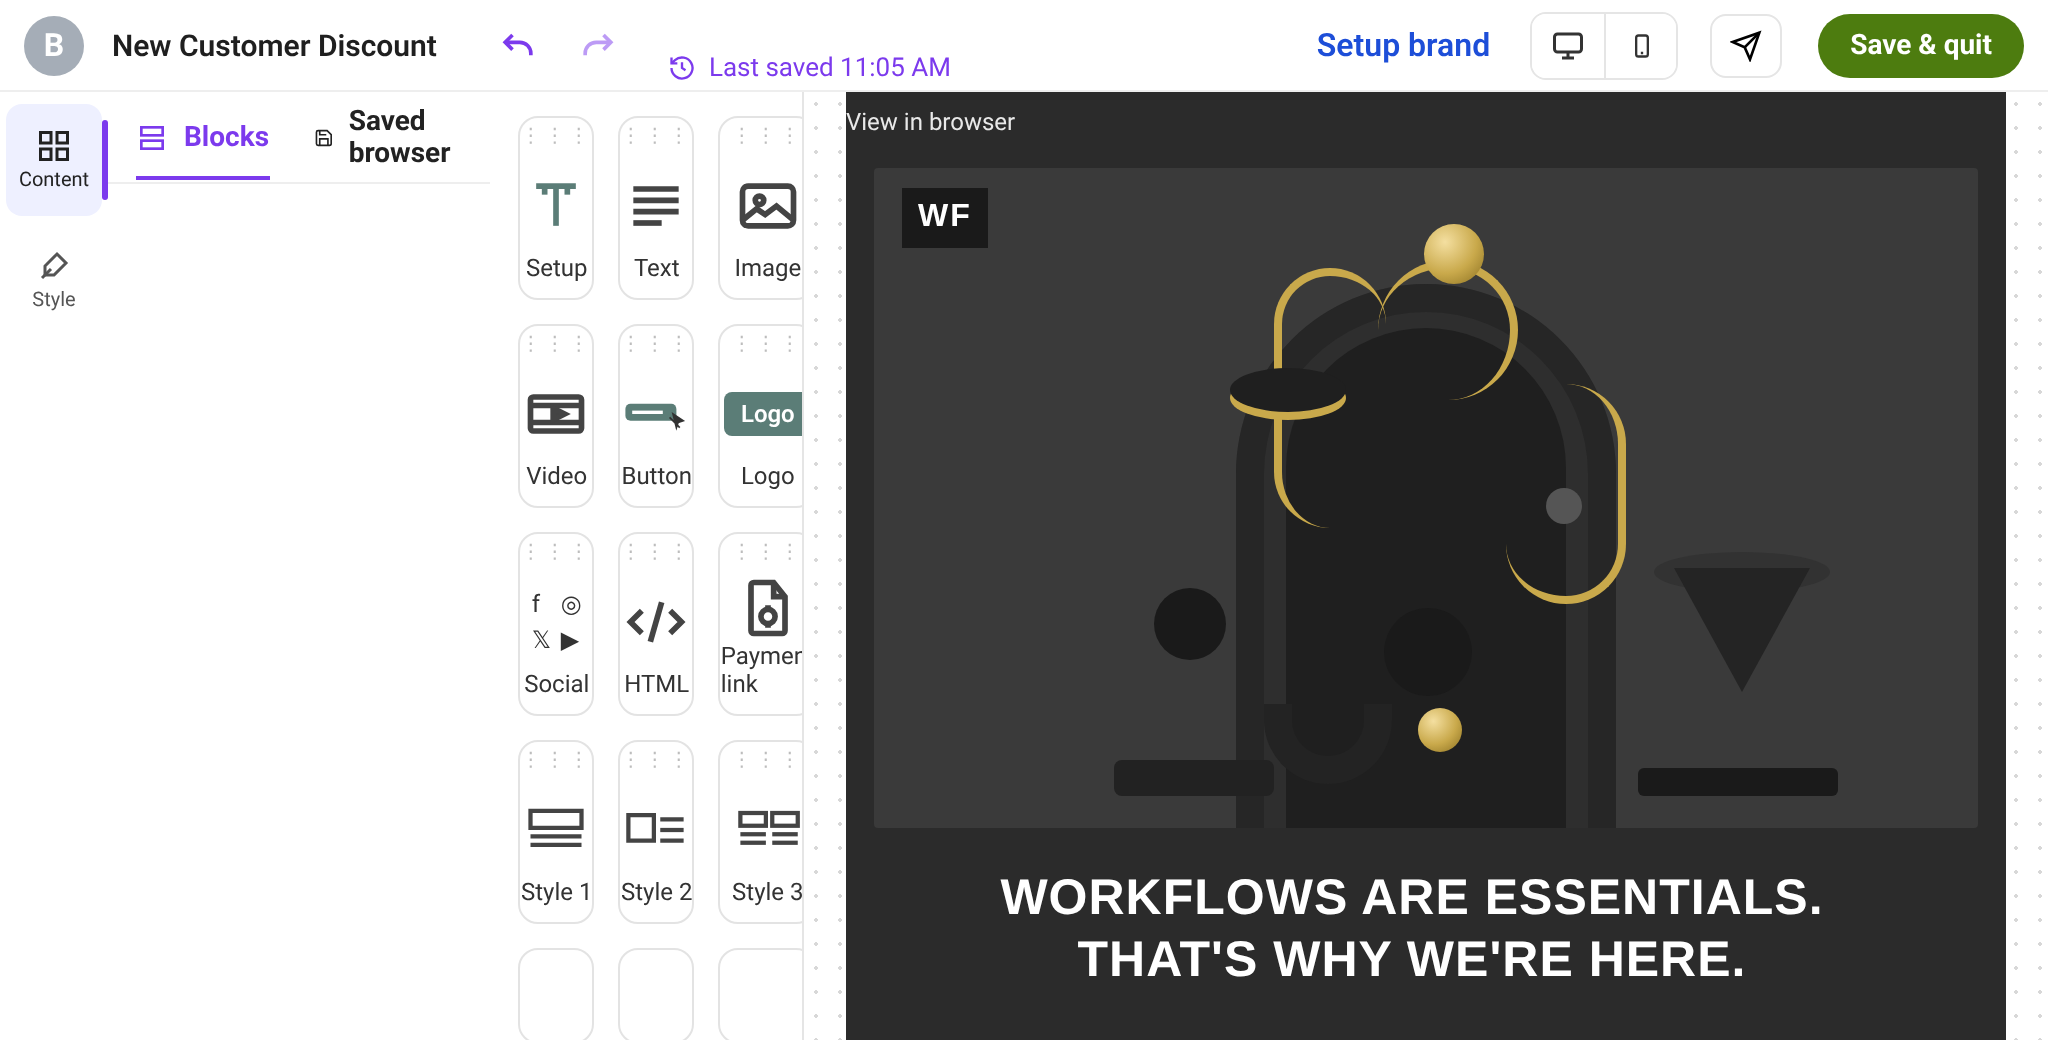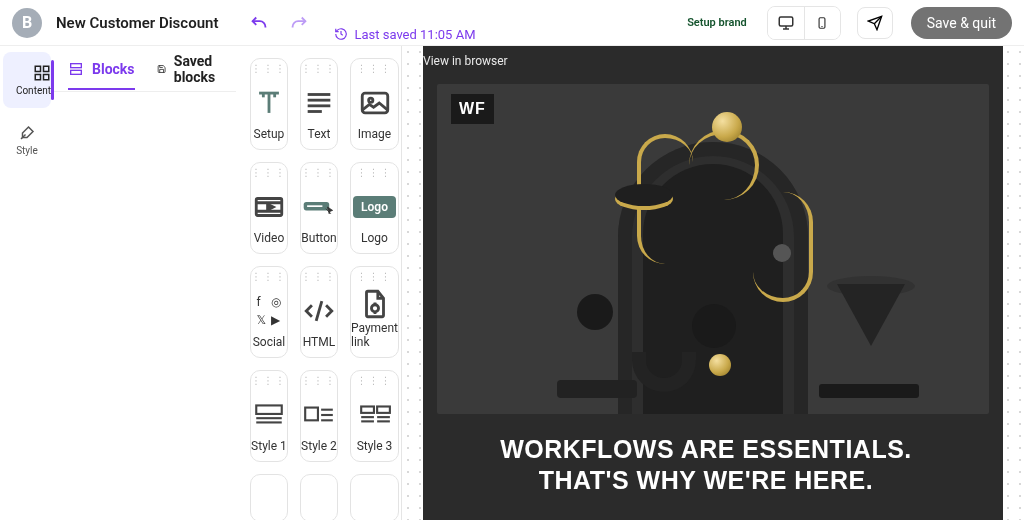"Setup brand" .setup-brand { color: #14532d -> #1d4ed8; font-size: 11px -> 16px }
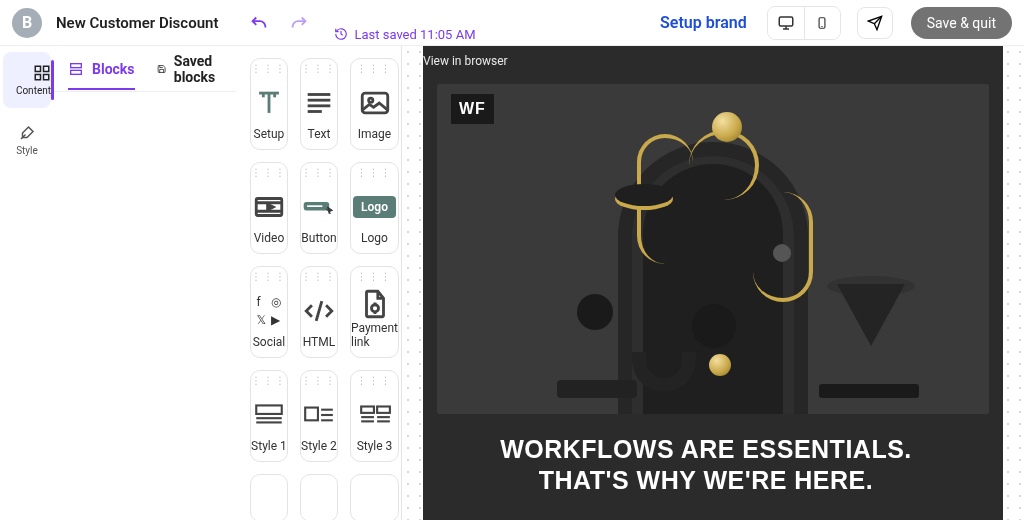"Save & quit" .save-quit { background: #737373 -> #4d7c0f; font-weight: 400 -> 700 }
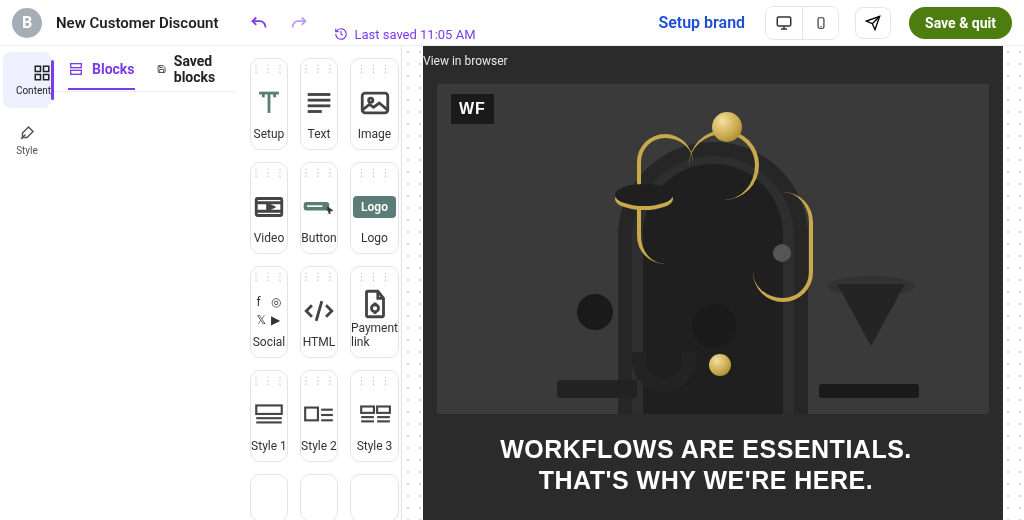"Saved blocks" span { text: blocks -> browser }
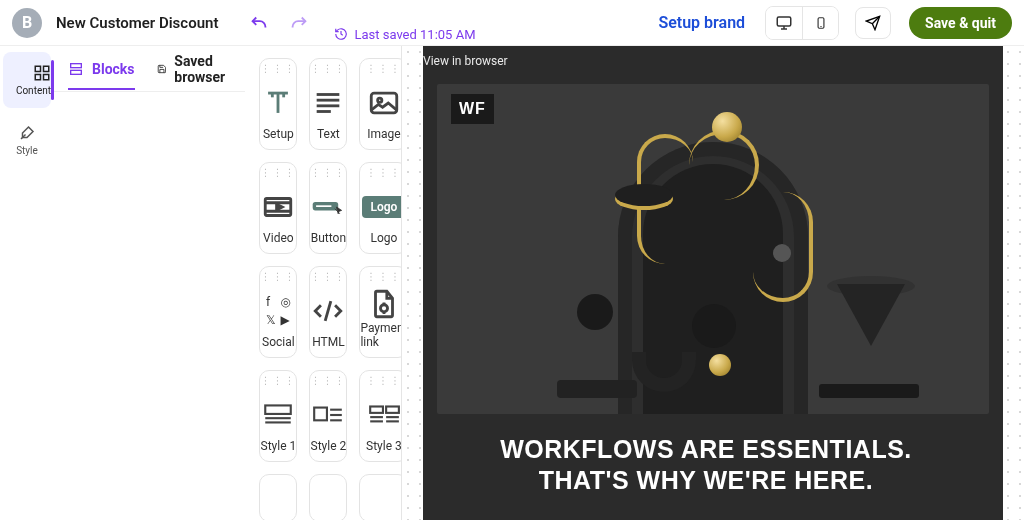"Content" .rail-item.active { align-items: flex-end -> none }
